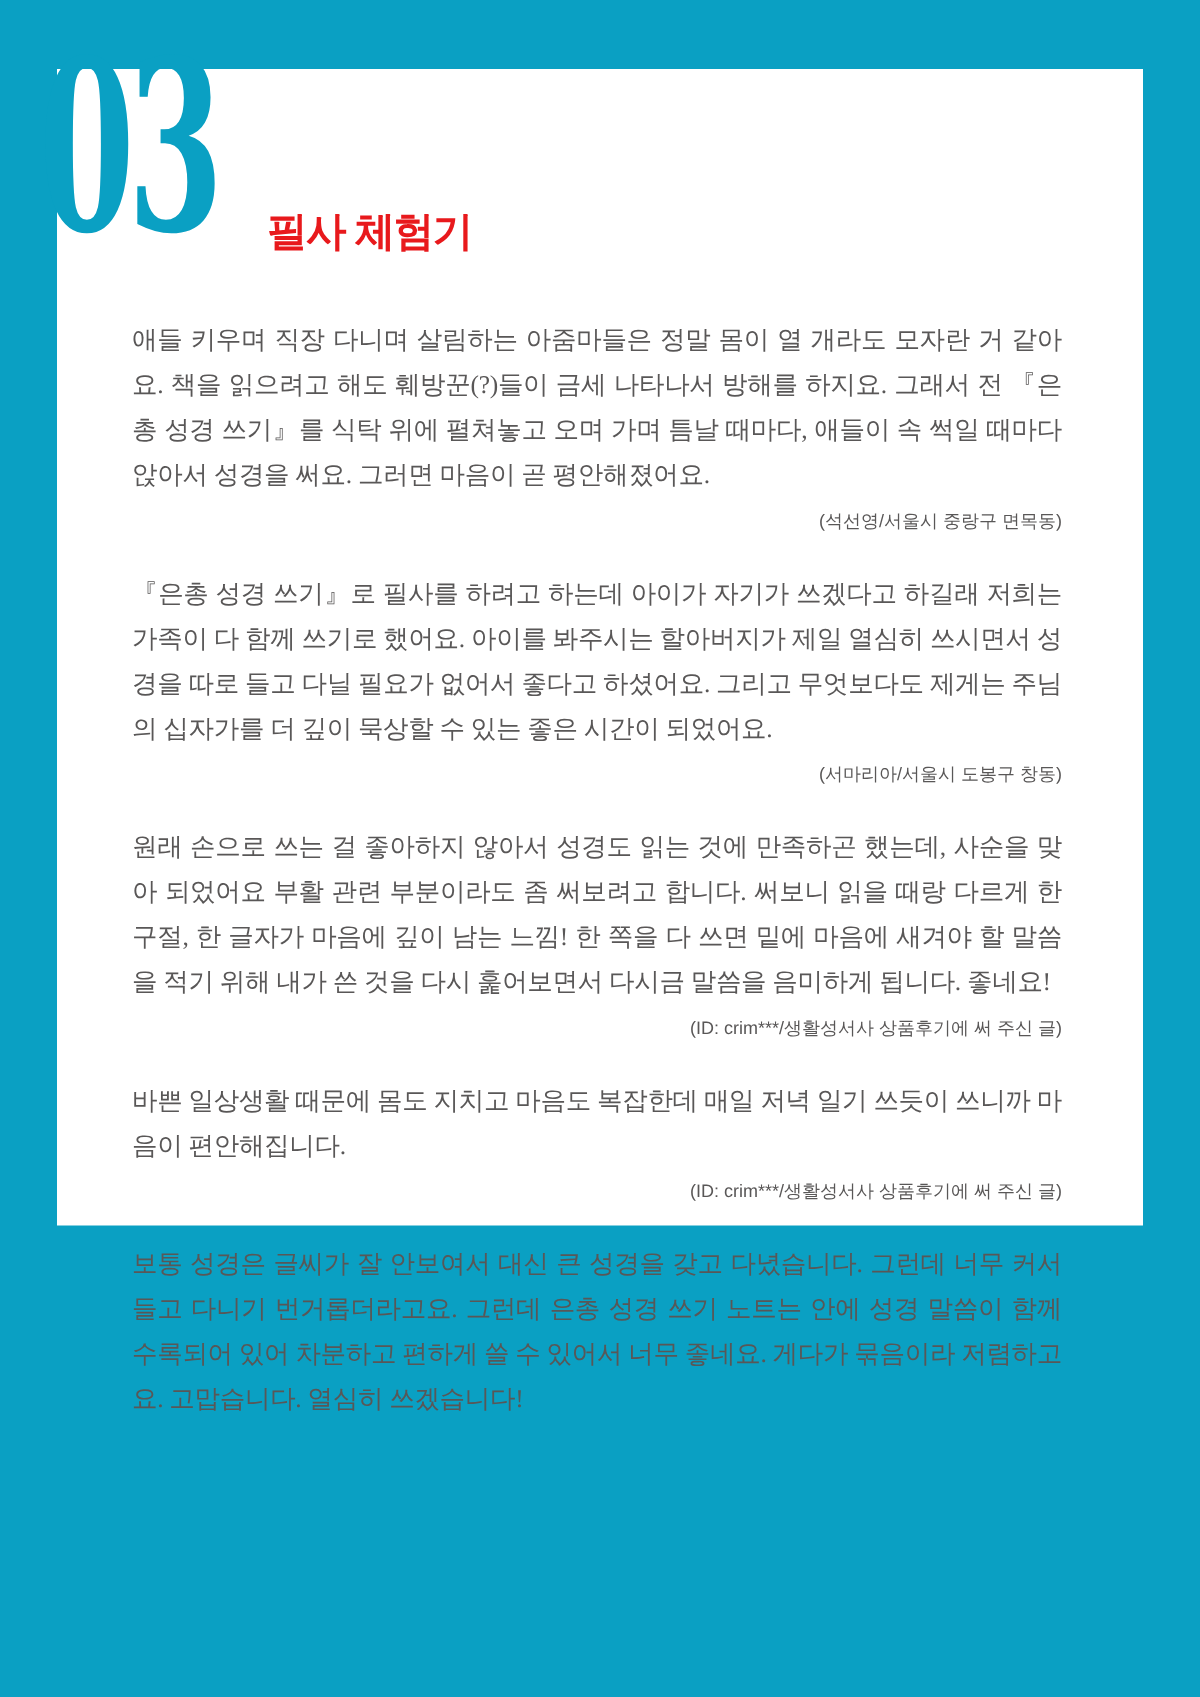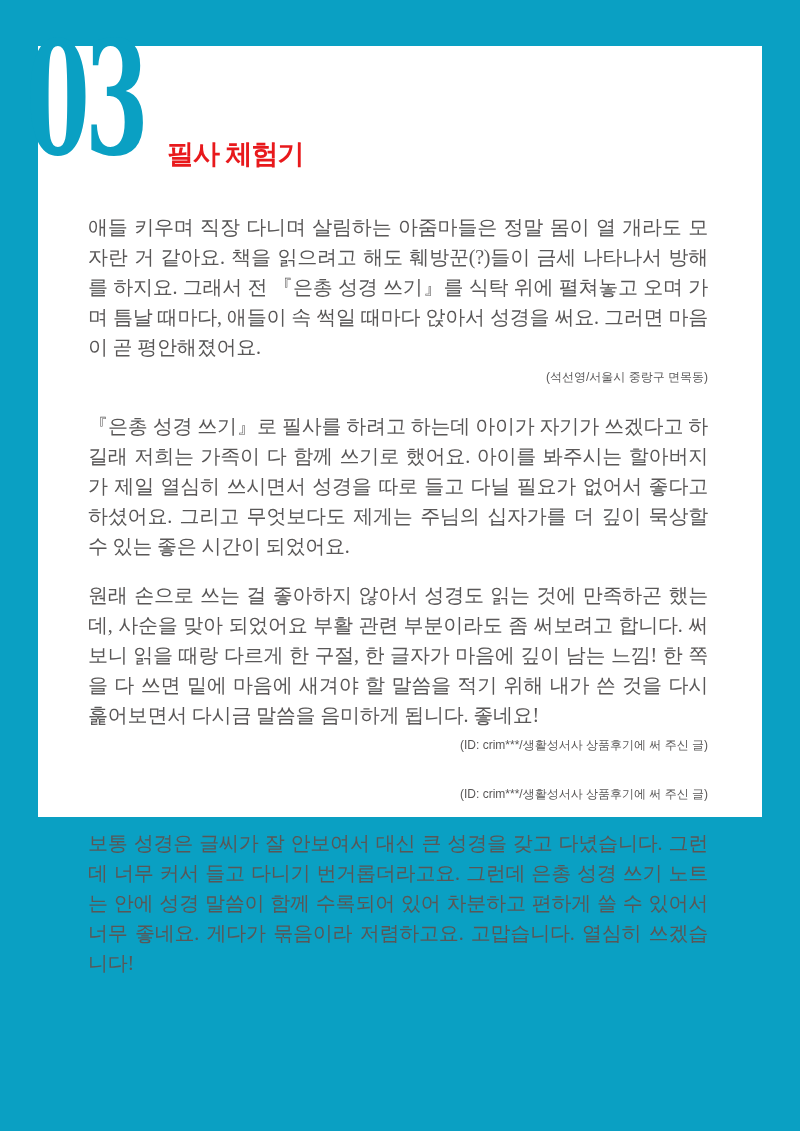"필사 체험기" .section-title { left: 129px -> 140px }
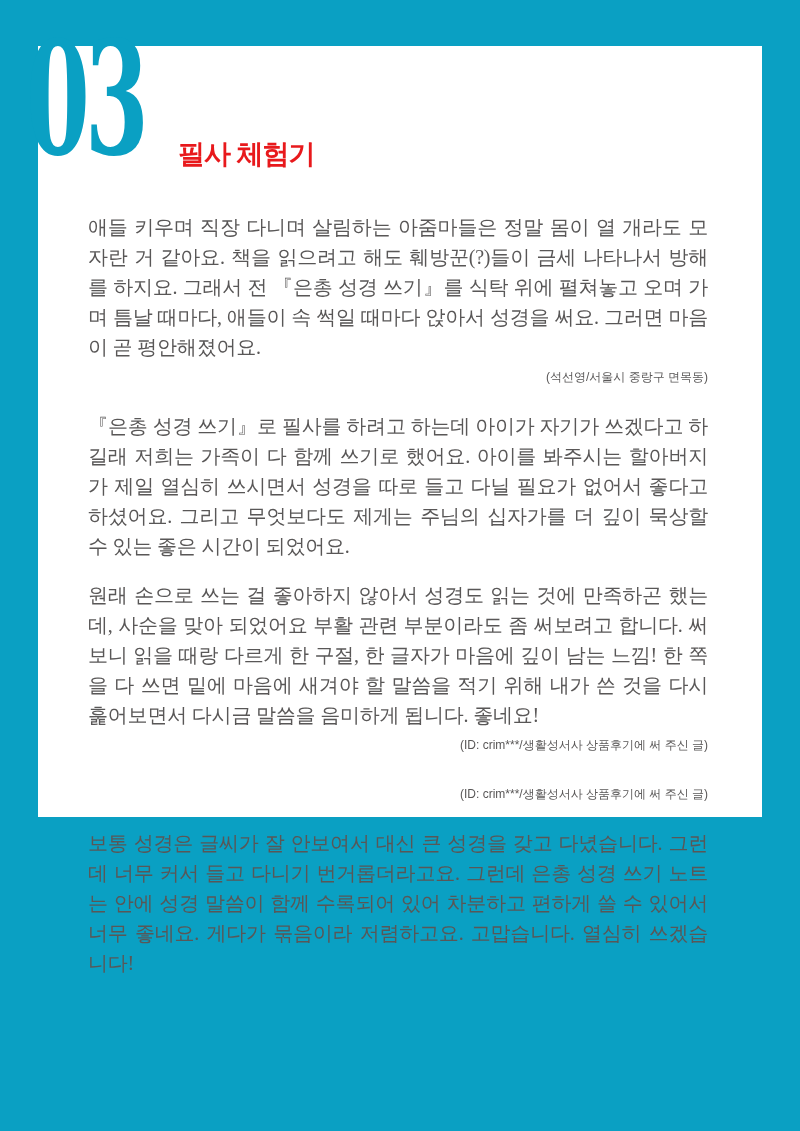"애들 키우며 직장 다니며 살림하는" .t-text { font-size: 20px -> 17px }
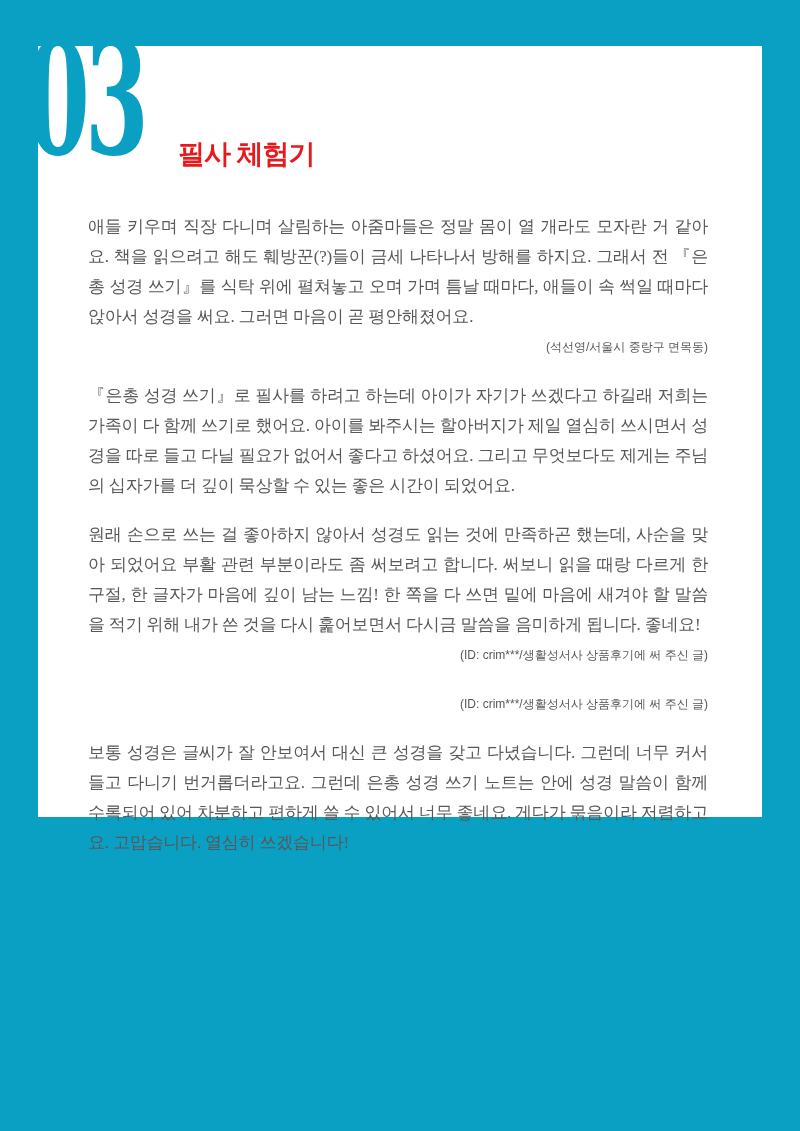"(서마리아/서울시 도봉구 창동)" p.t-attr { html: none -> <p>(서마리아/서울시 도봉구 창동)</p> }
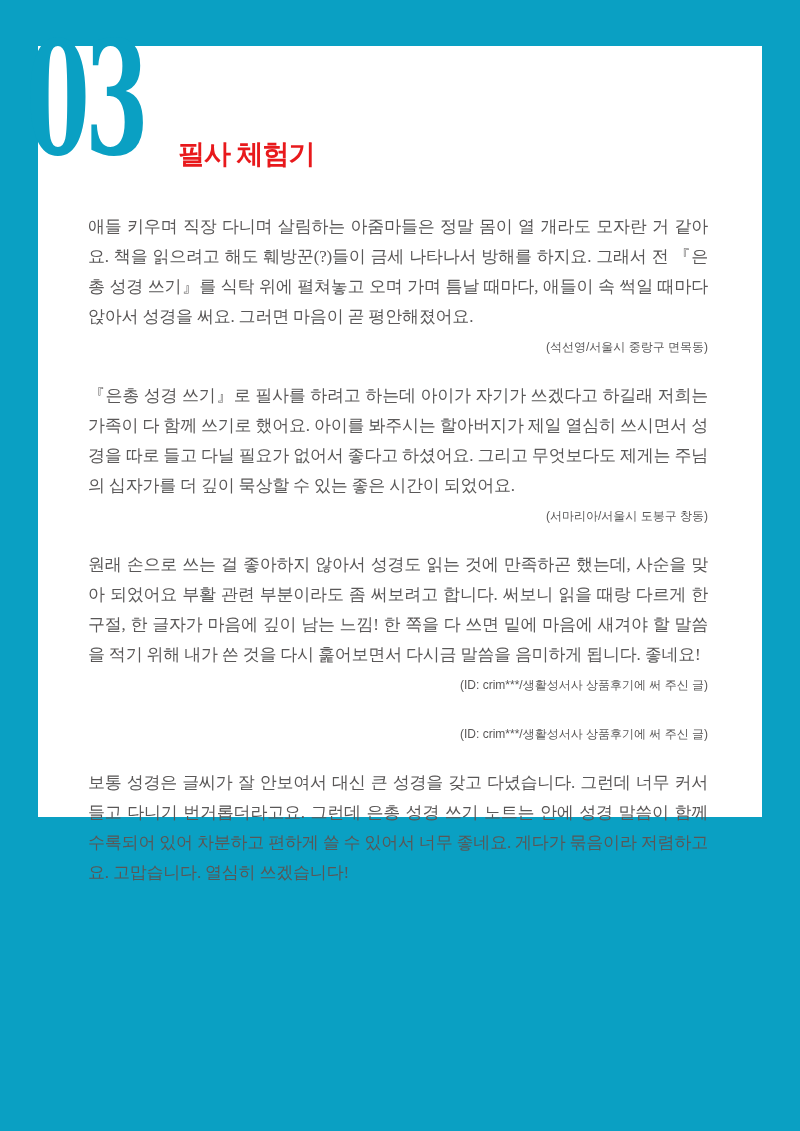"바쁜 일상생활 때문에 몸도 지치고" p.t-text { html: none -> <p>바쁜 일상생활 때문에 몸도 지치고 마음도 복잡한데 매일 저녁 일기 쓰듯이 쓰니까 마음이 편안해집니다.</p> }
